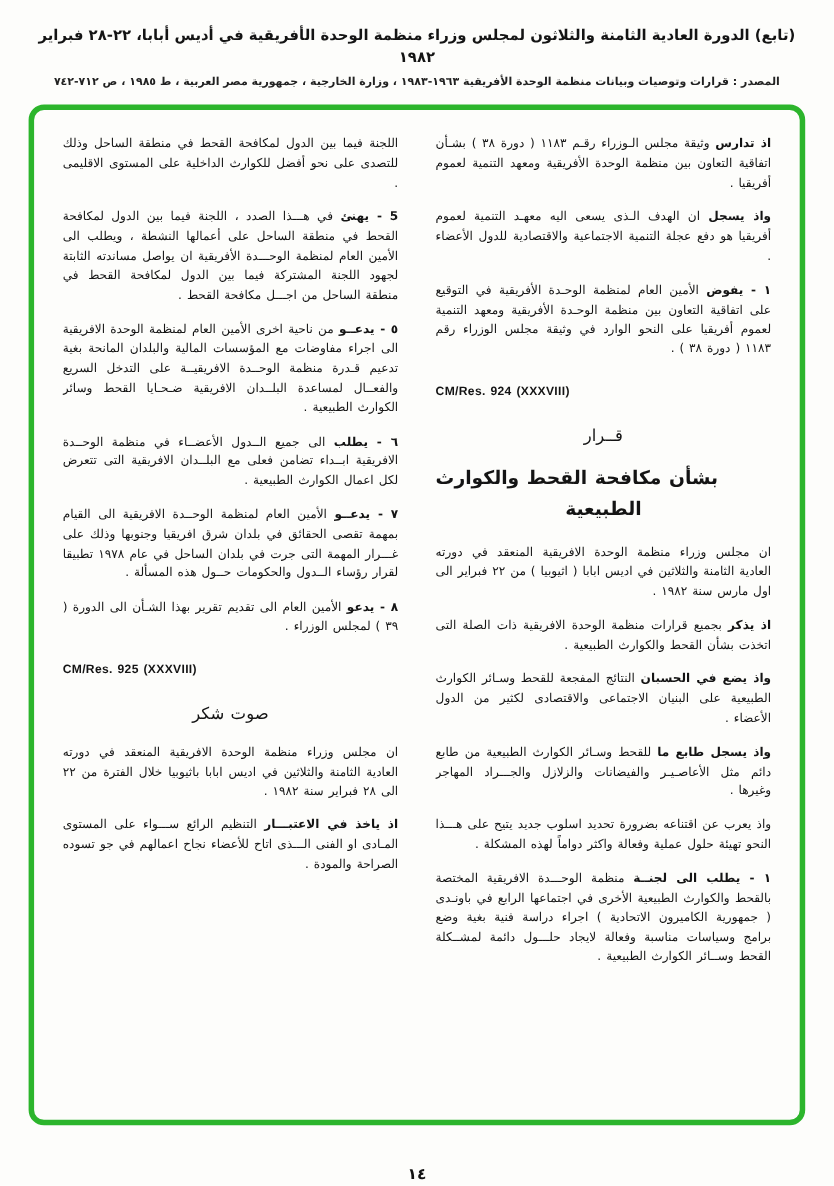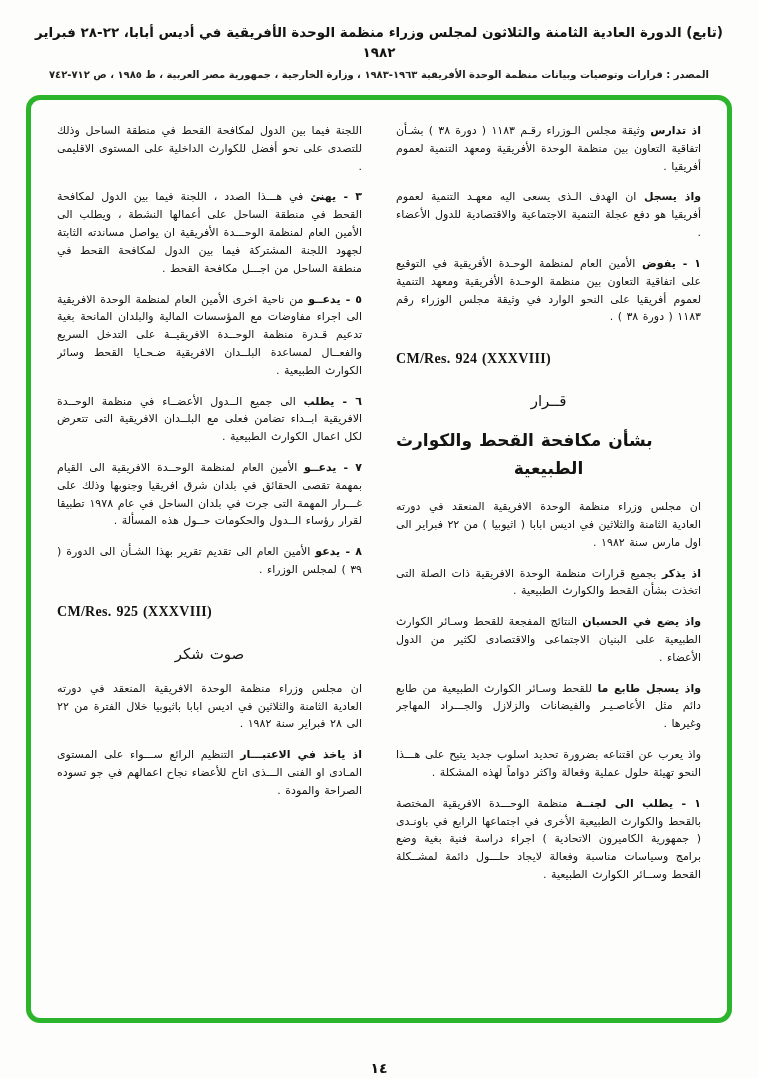"٣ - يهنئ" b { text: ٣ -> 5 }
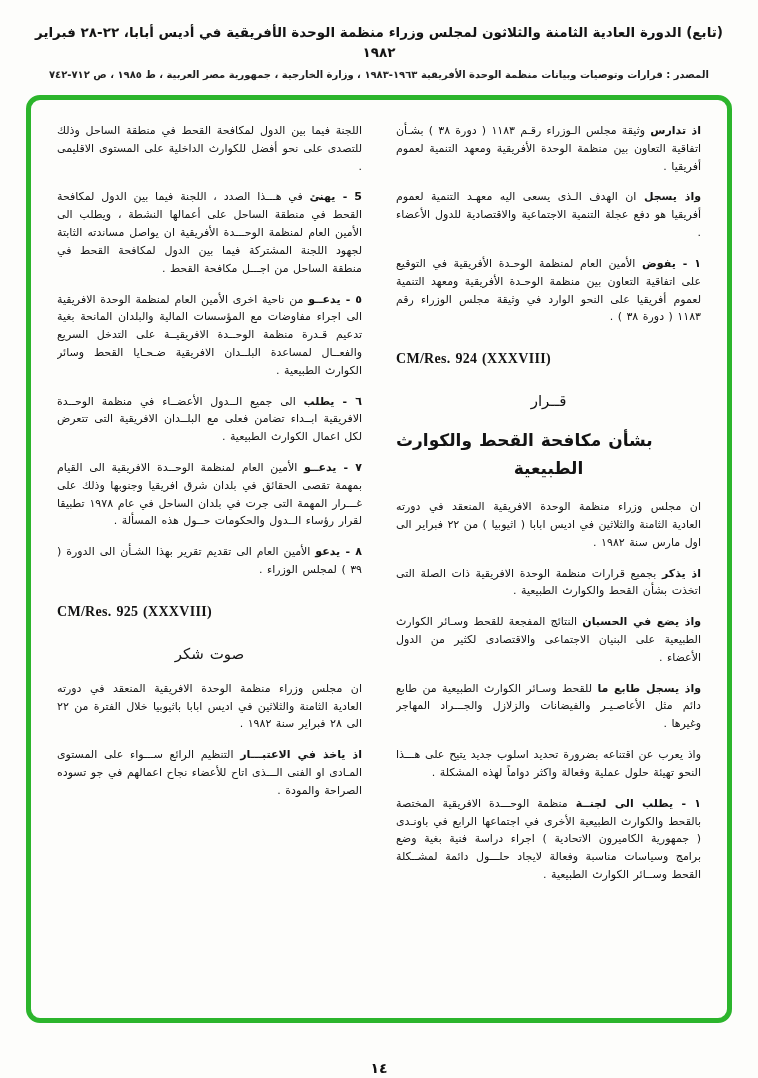"CM/Res. 924 (XXXVIII)" .para.latin { font-family: Liberation Serif, serif -> Liberation Sans, sans-serif; font-size: 14px -> 11px }
